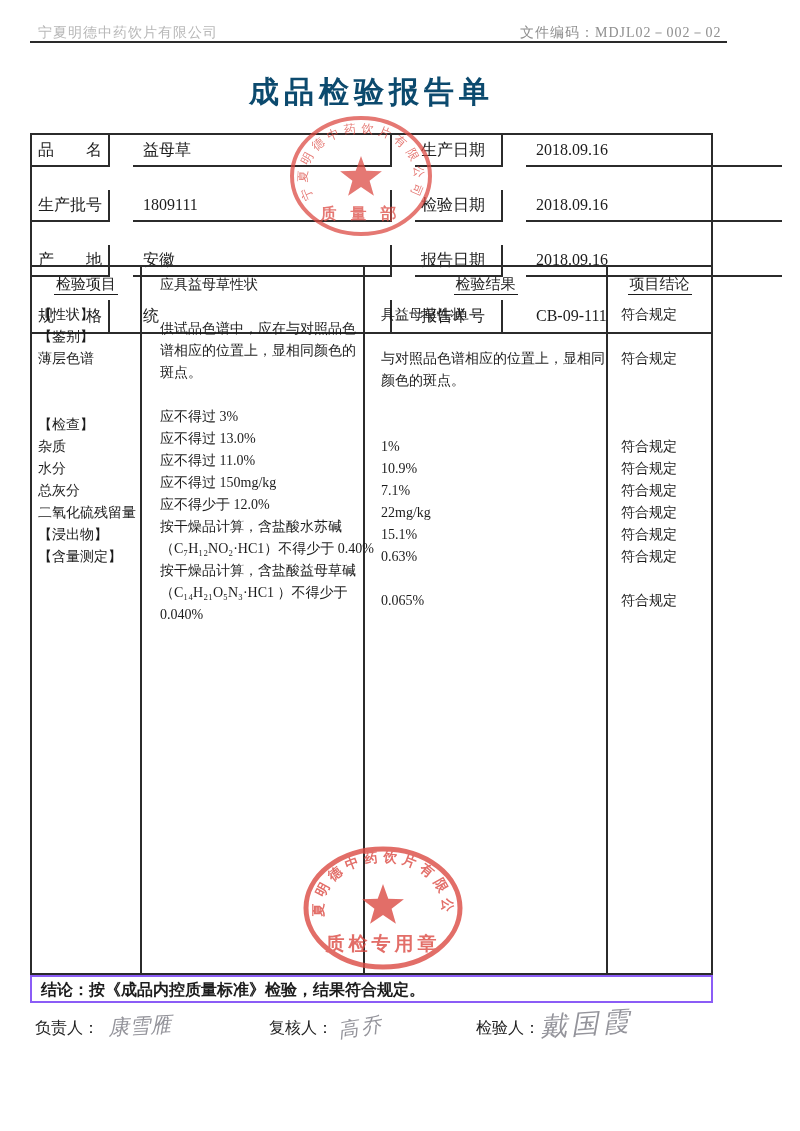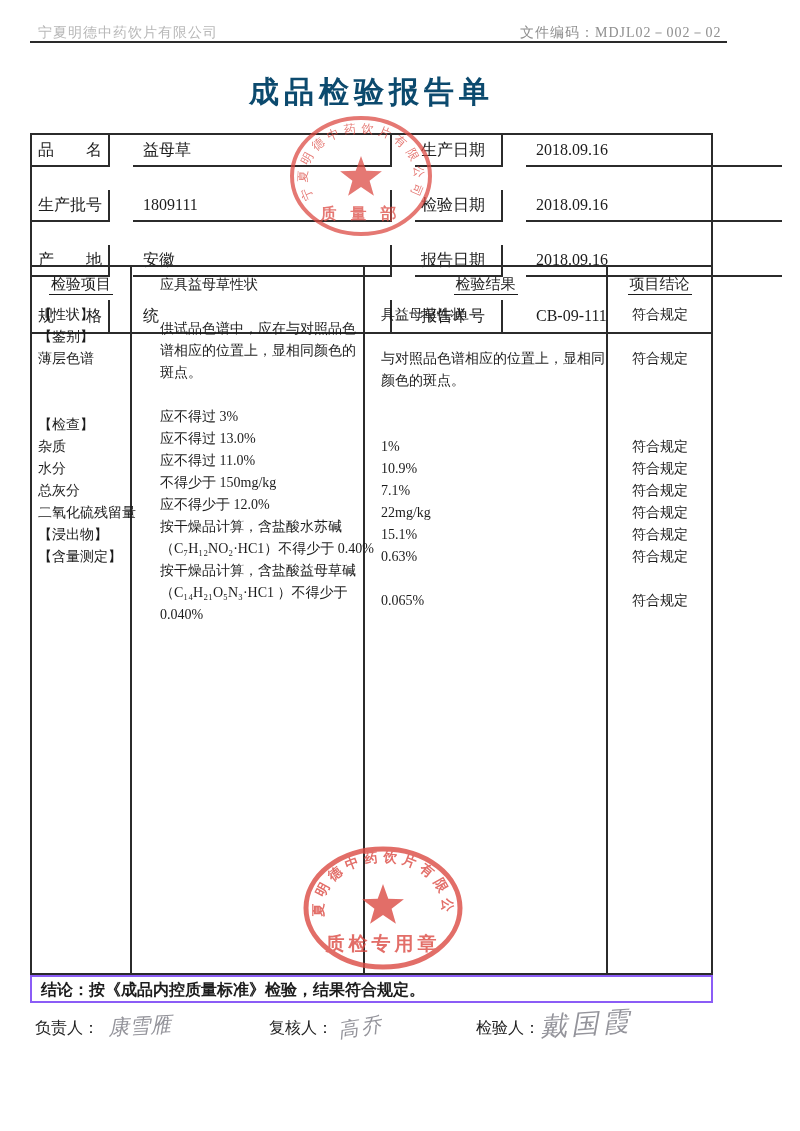"检验项目" .mcol.c1 { width: 100px -> 110px }
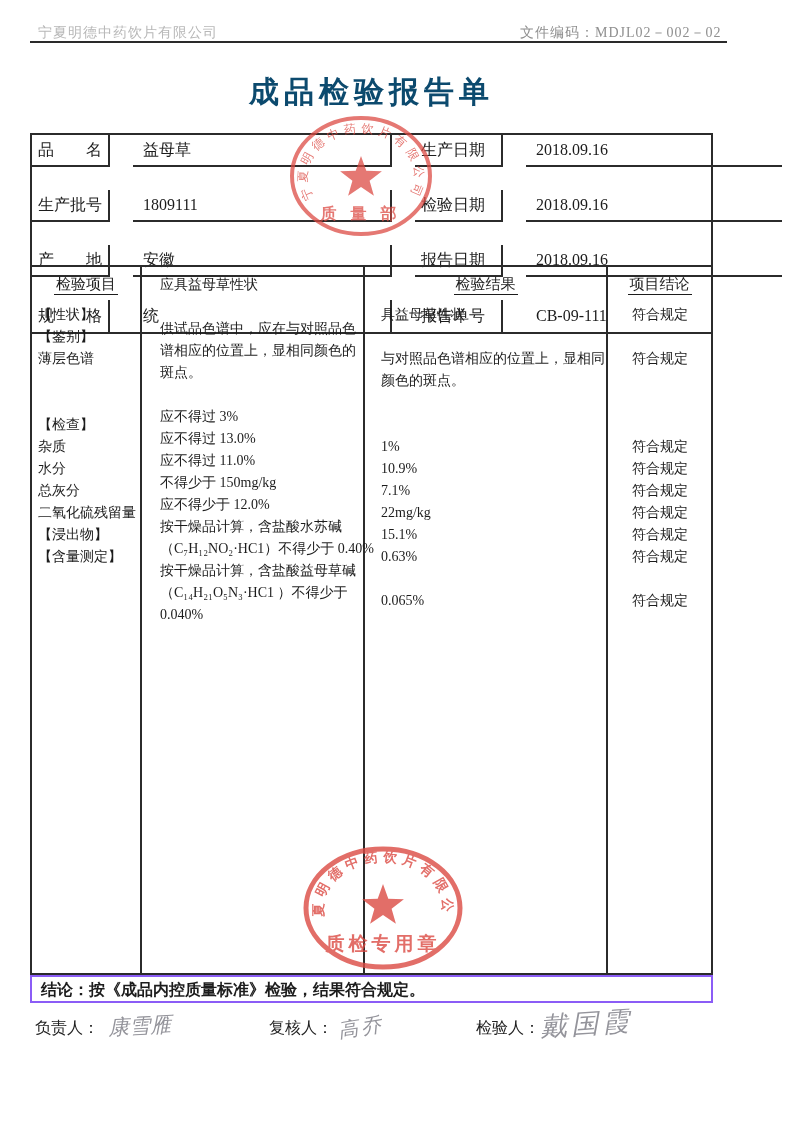"符合规定" .c4 .tlines { padding-left: 24px -> 13px }
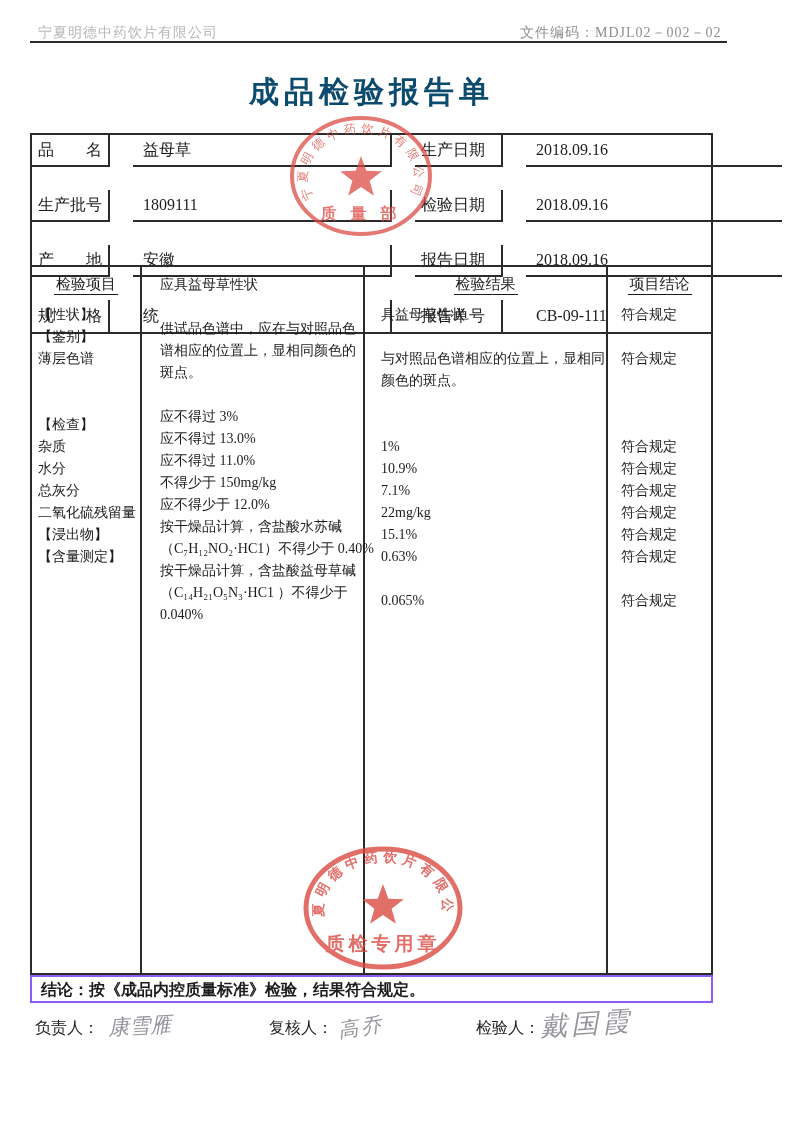"不得少于 150mg/kg" div.tline { text: 不得少于 -> 应不得过 }
